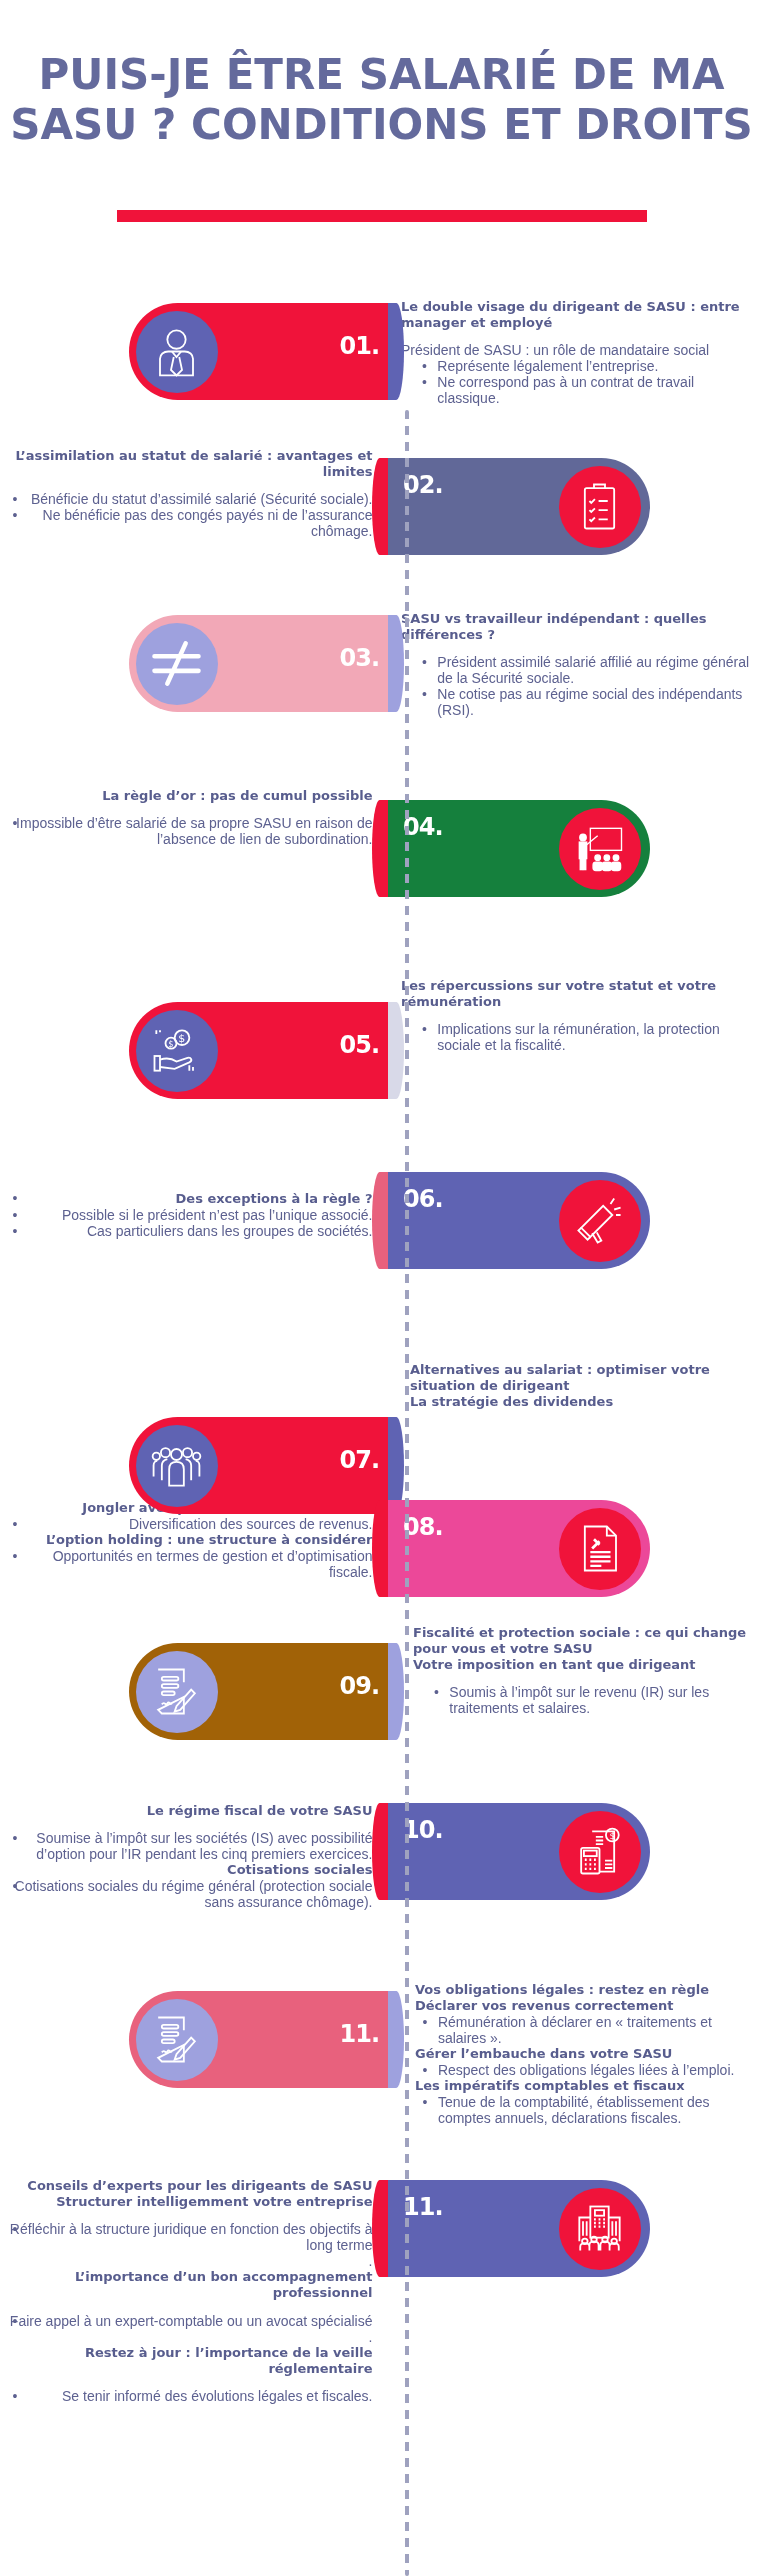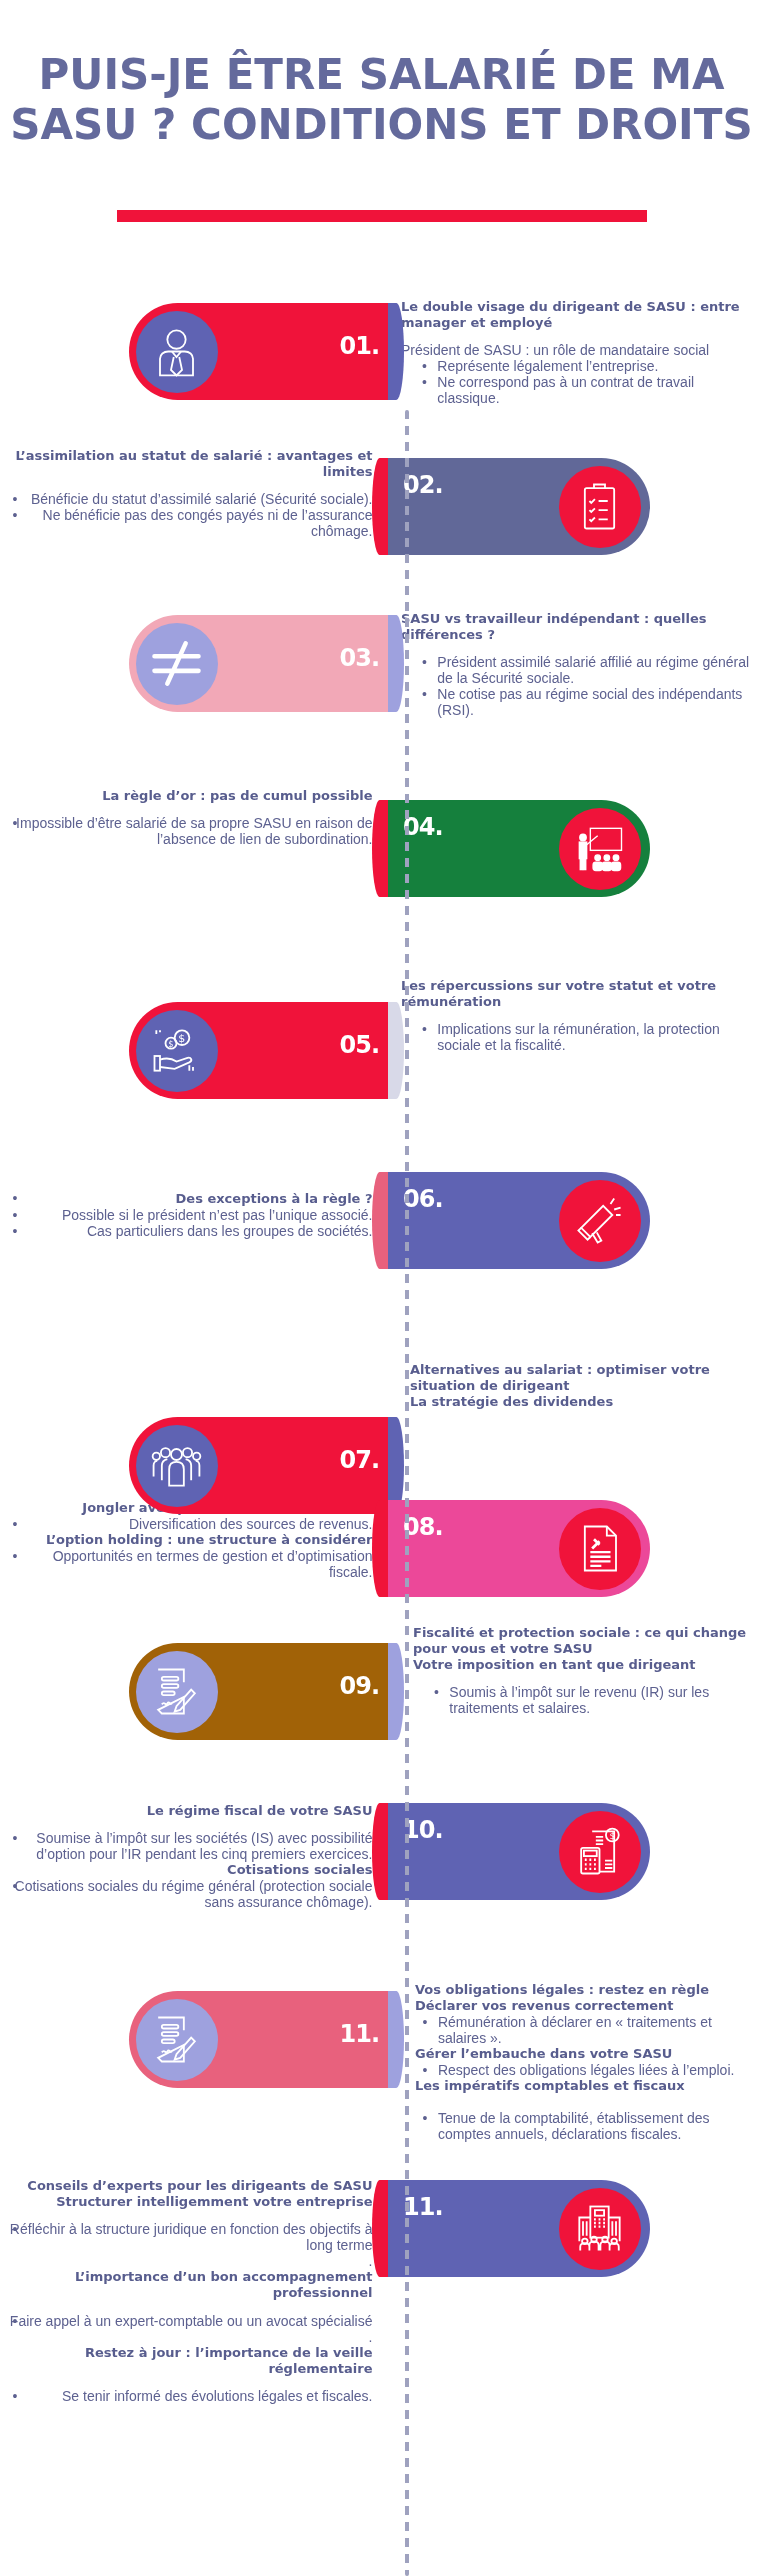"Tenue de la comptabilité, établissement" ul { margin-top: 16px -> none }
